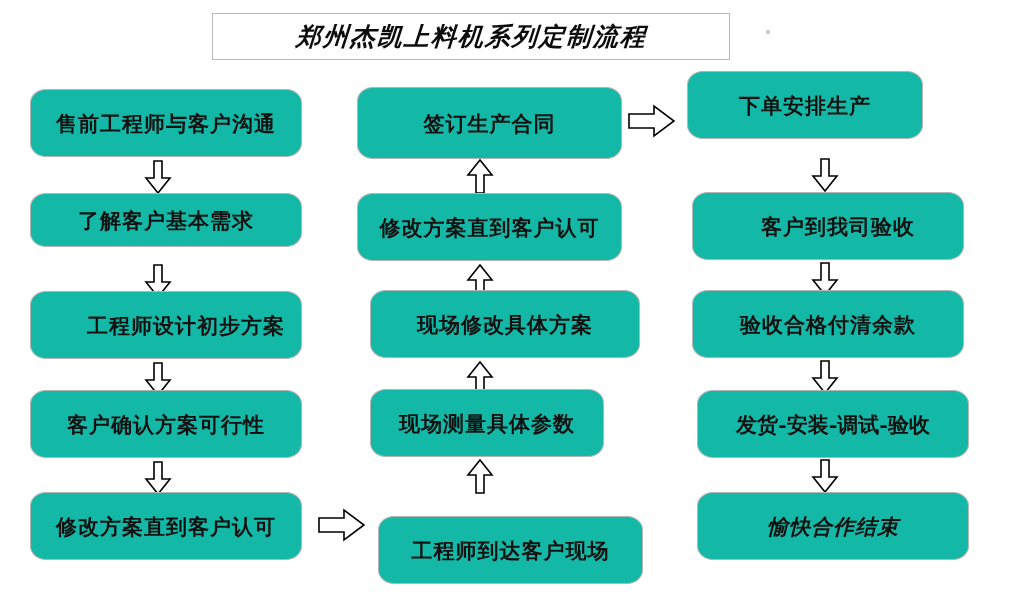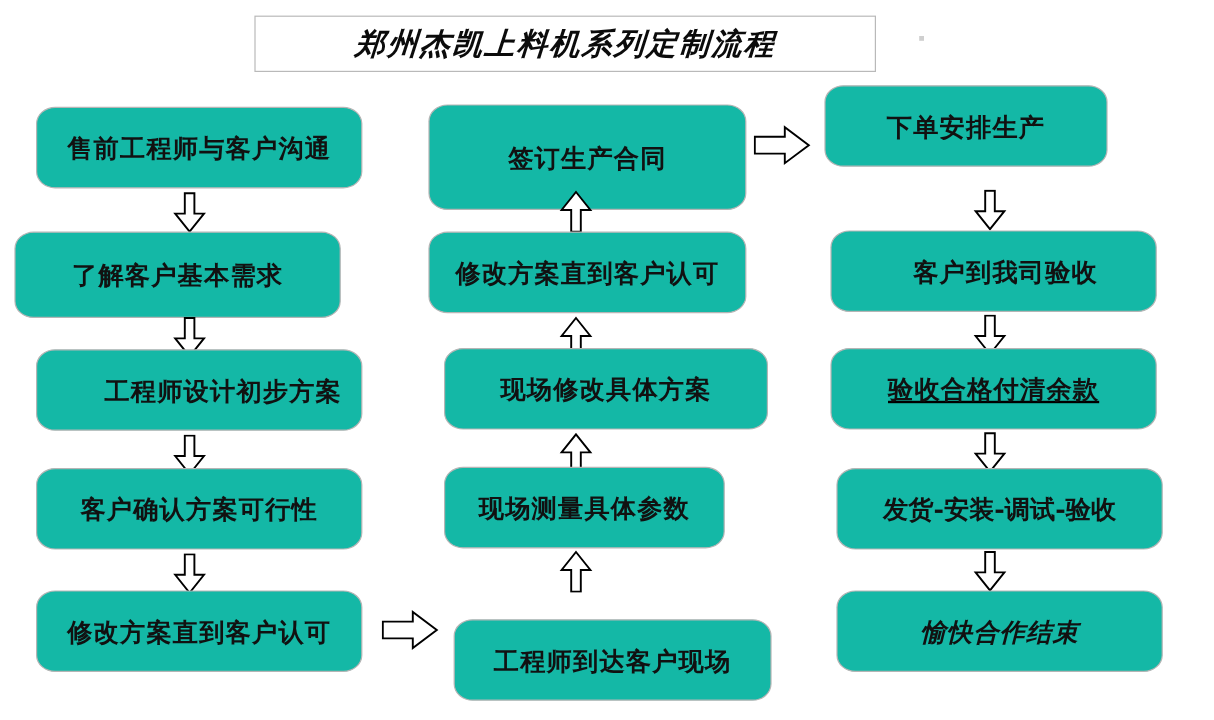"签订生产合同" div.node { height: 88px -> 72px }
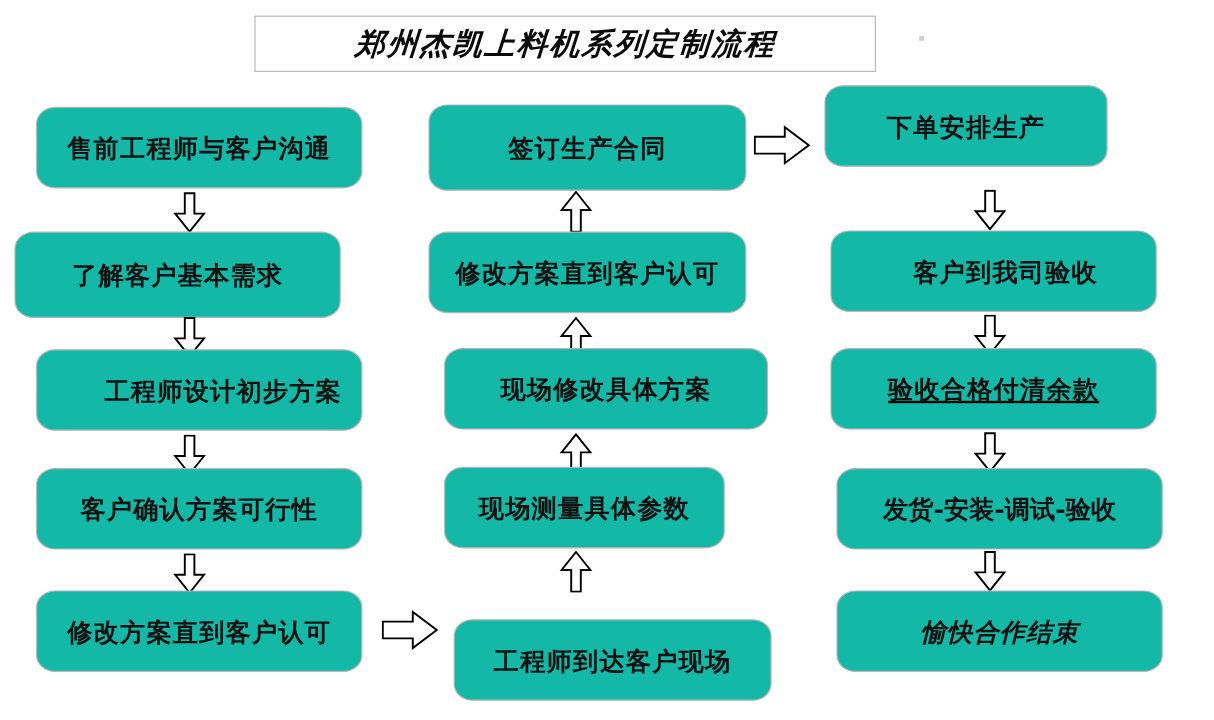"了解客户基本需求" div.node { height: 72px -> 54px; left: 12px -> 30px }
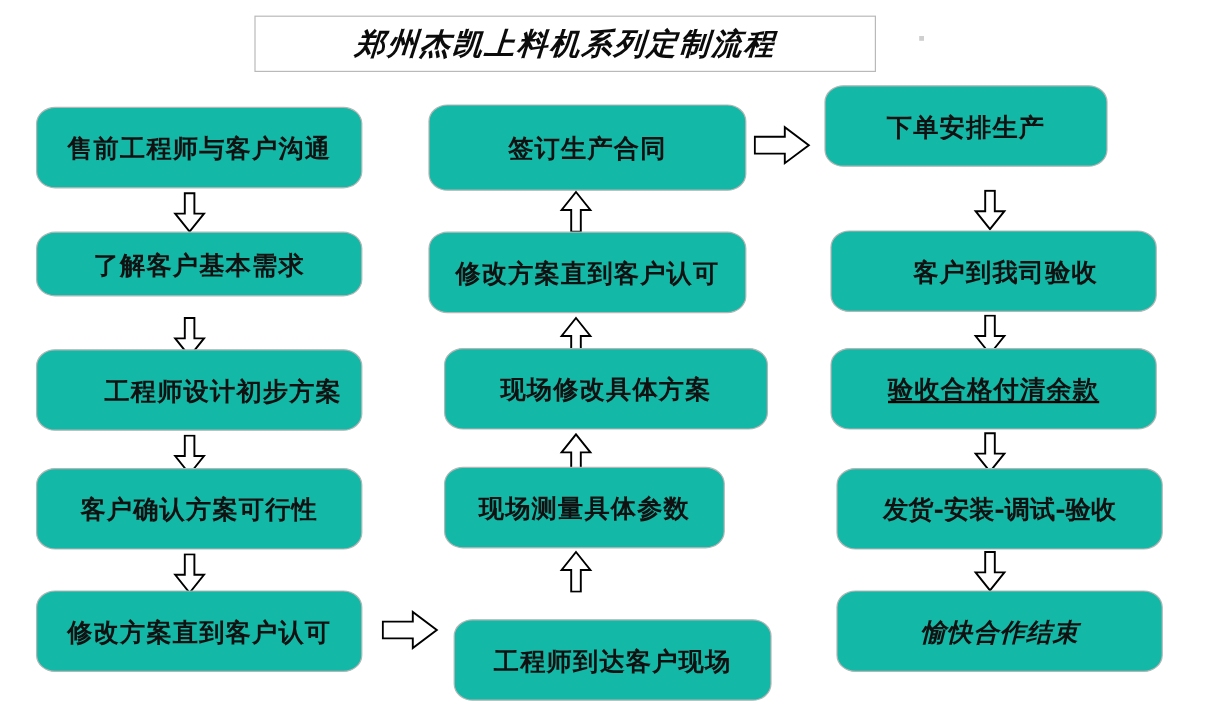"验收合格付清余款" div.node { text-decoration: underline -> none }
